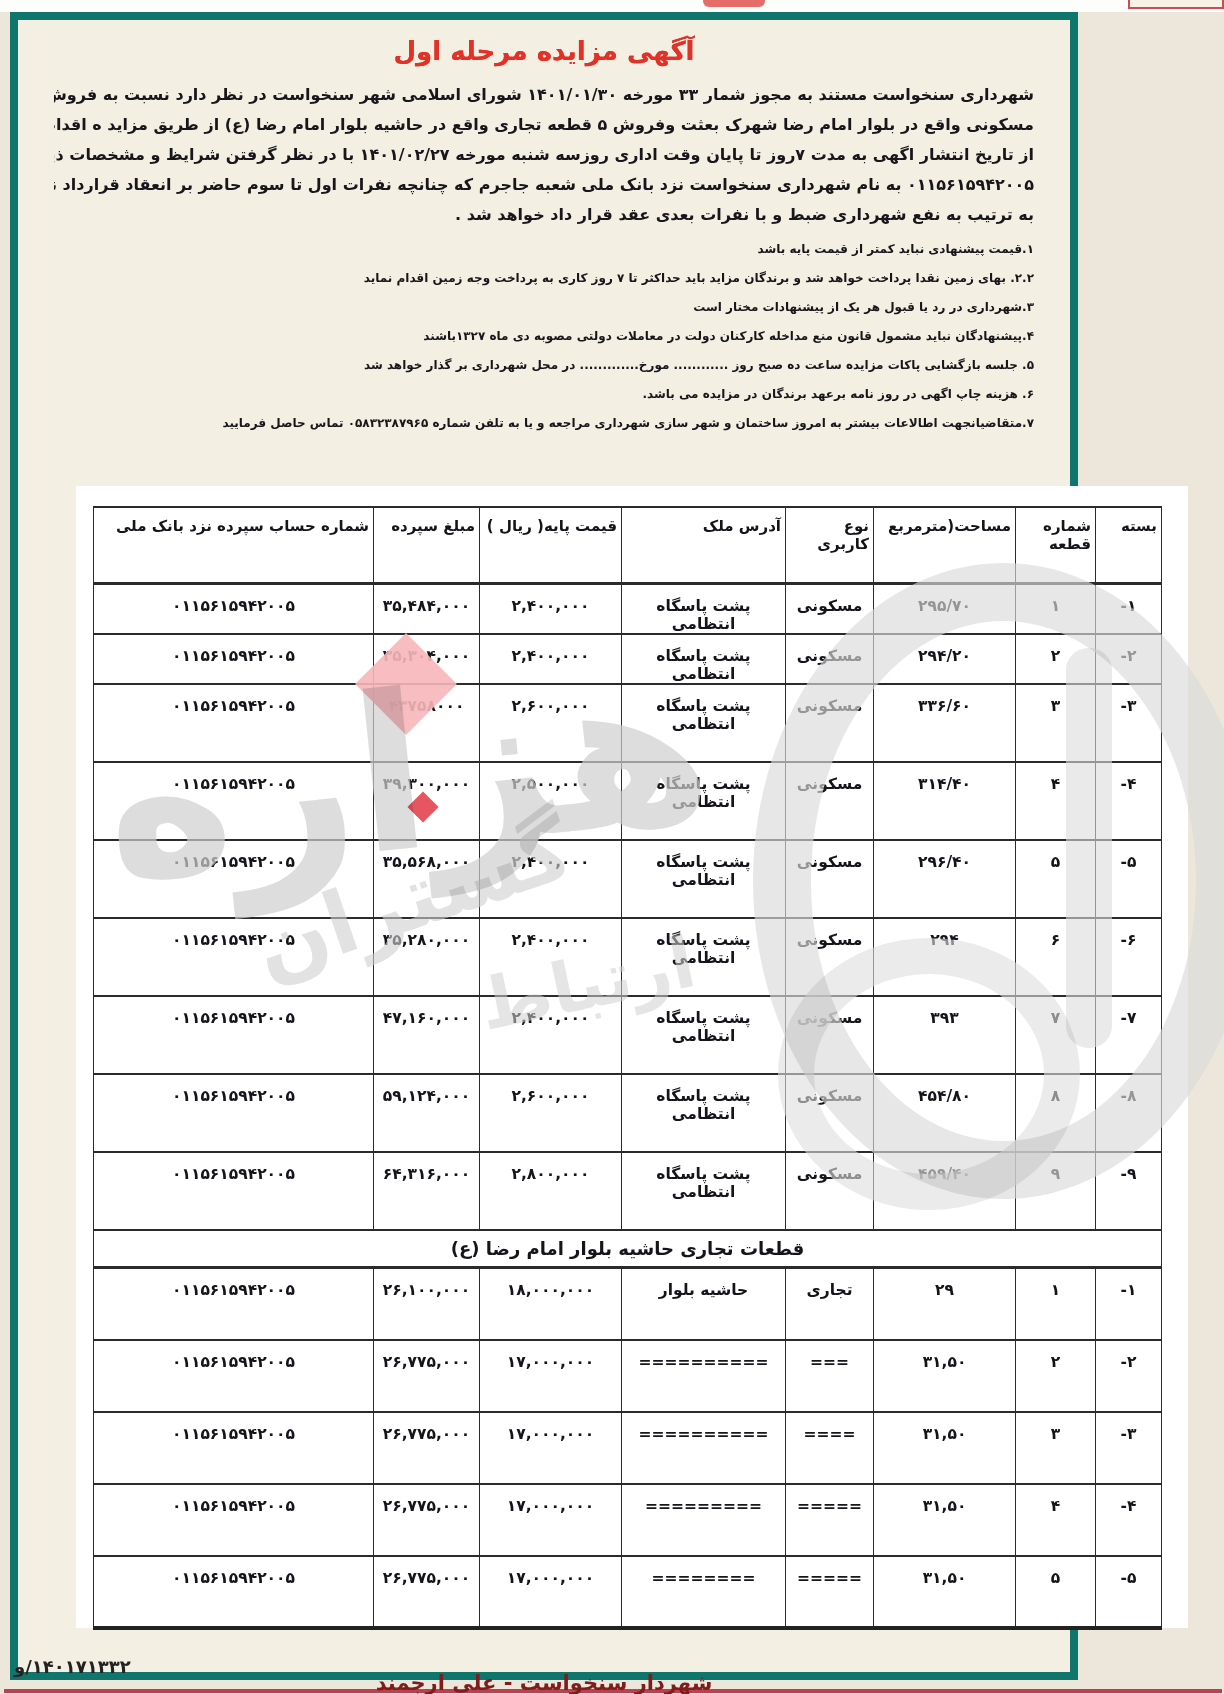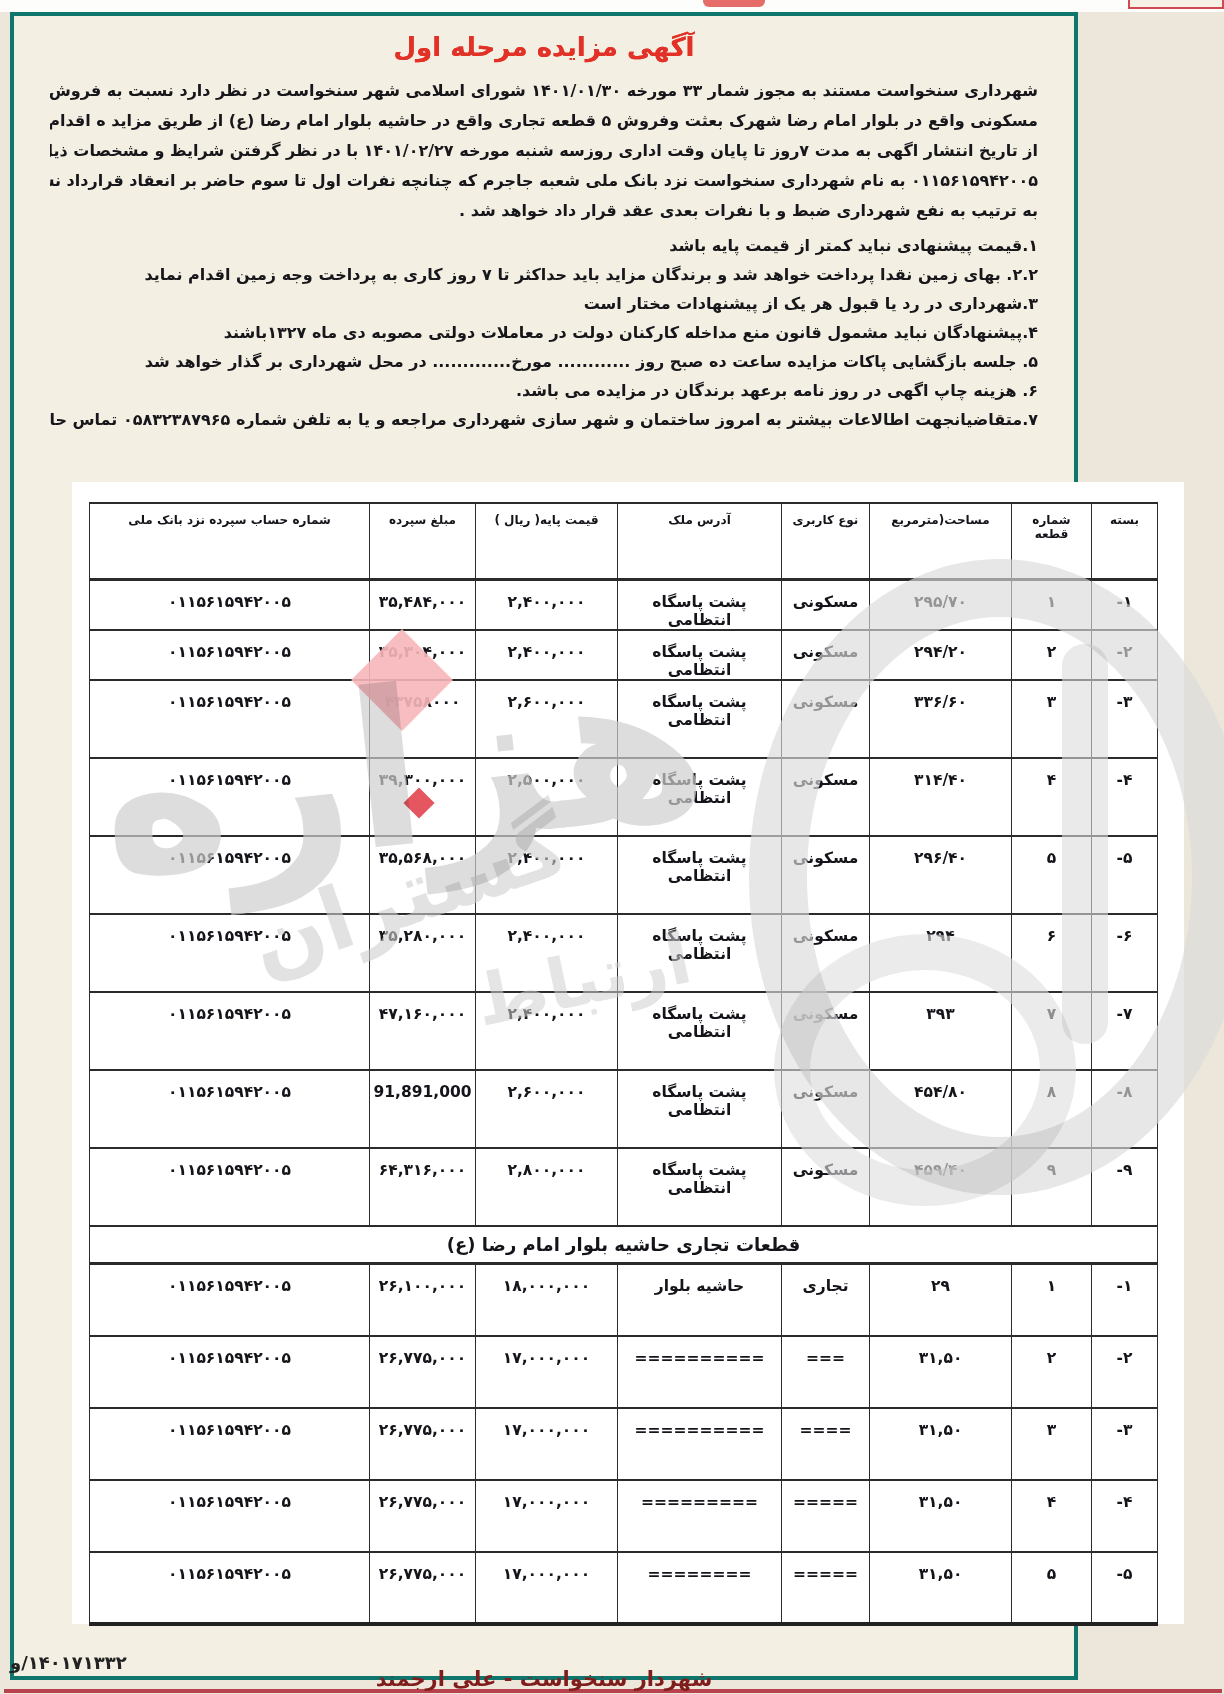"آگهی مزایده مرحله اول" .ad { border: 4px solid #0f766e -> 8px solid #0f766e }
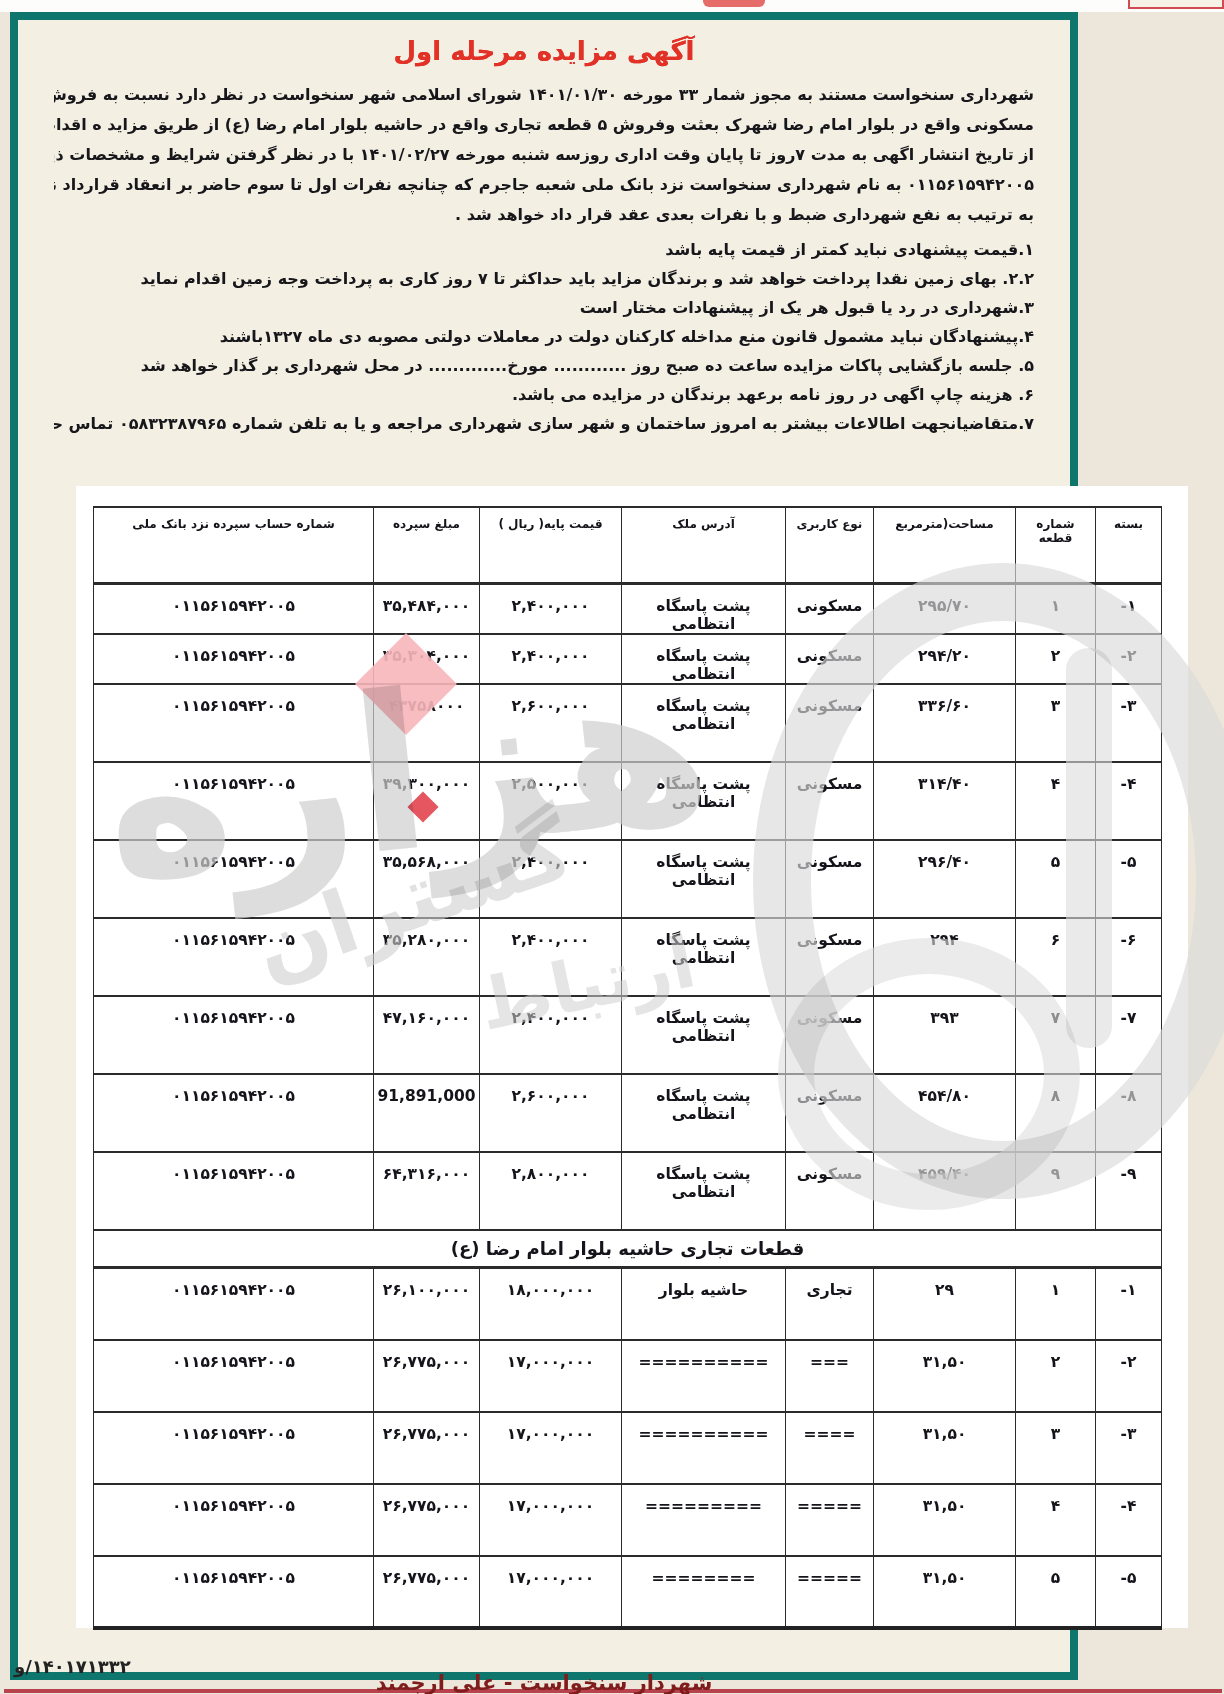"۱.قیمت پیشنهادی نباید کمتر از" .conditions .cond { font-size: 16px -> 12px }
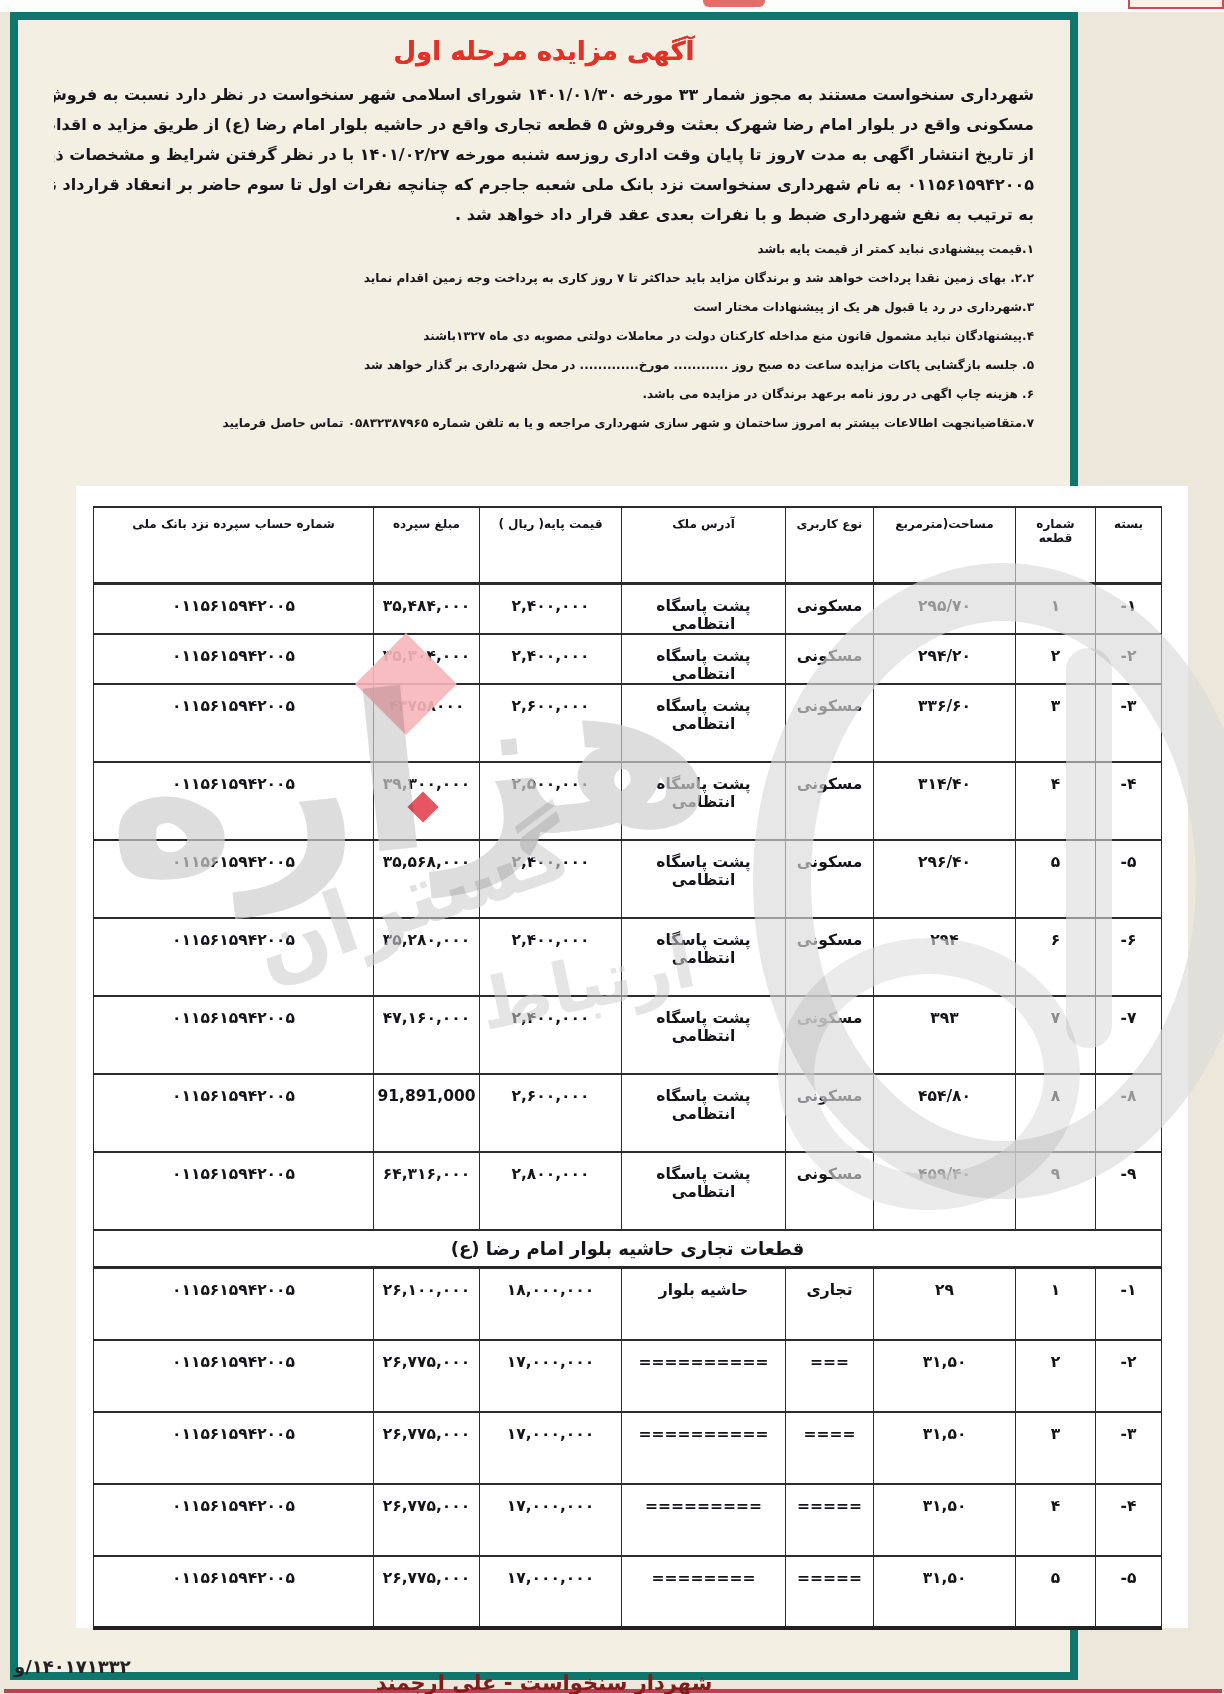"شماره حساب سپرده نزد بانک" .auction-table th { font-size: 12px -> 15px; text-align: center -> right }
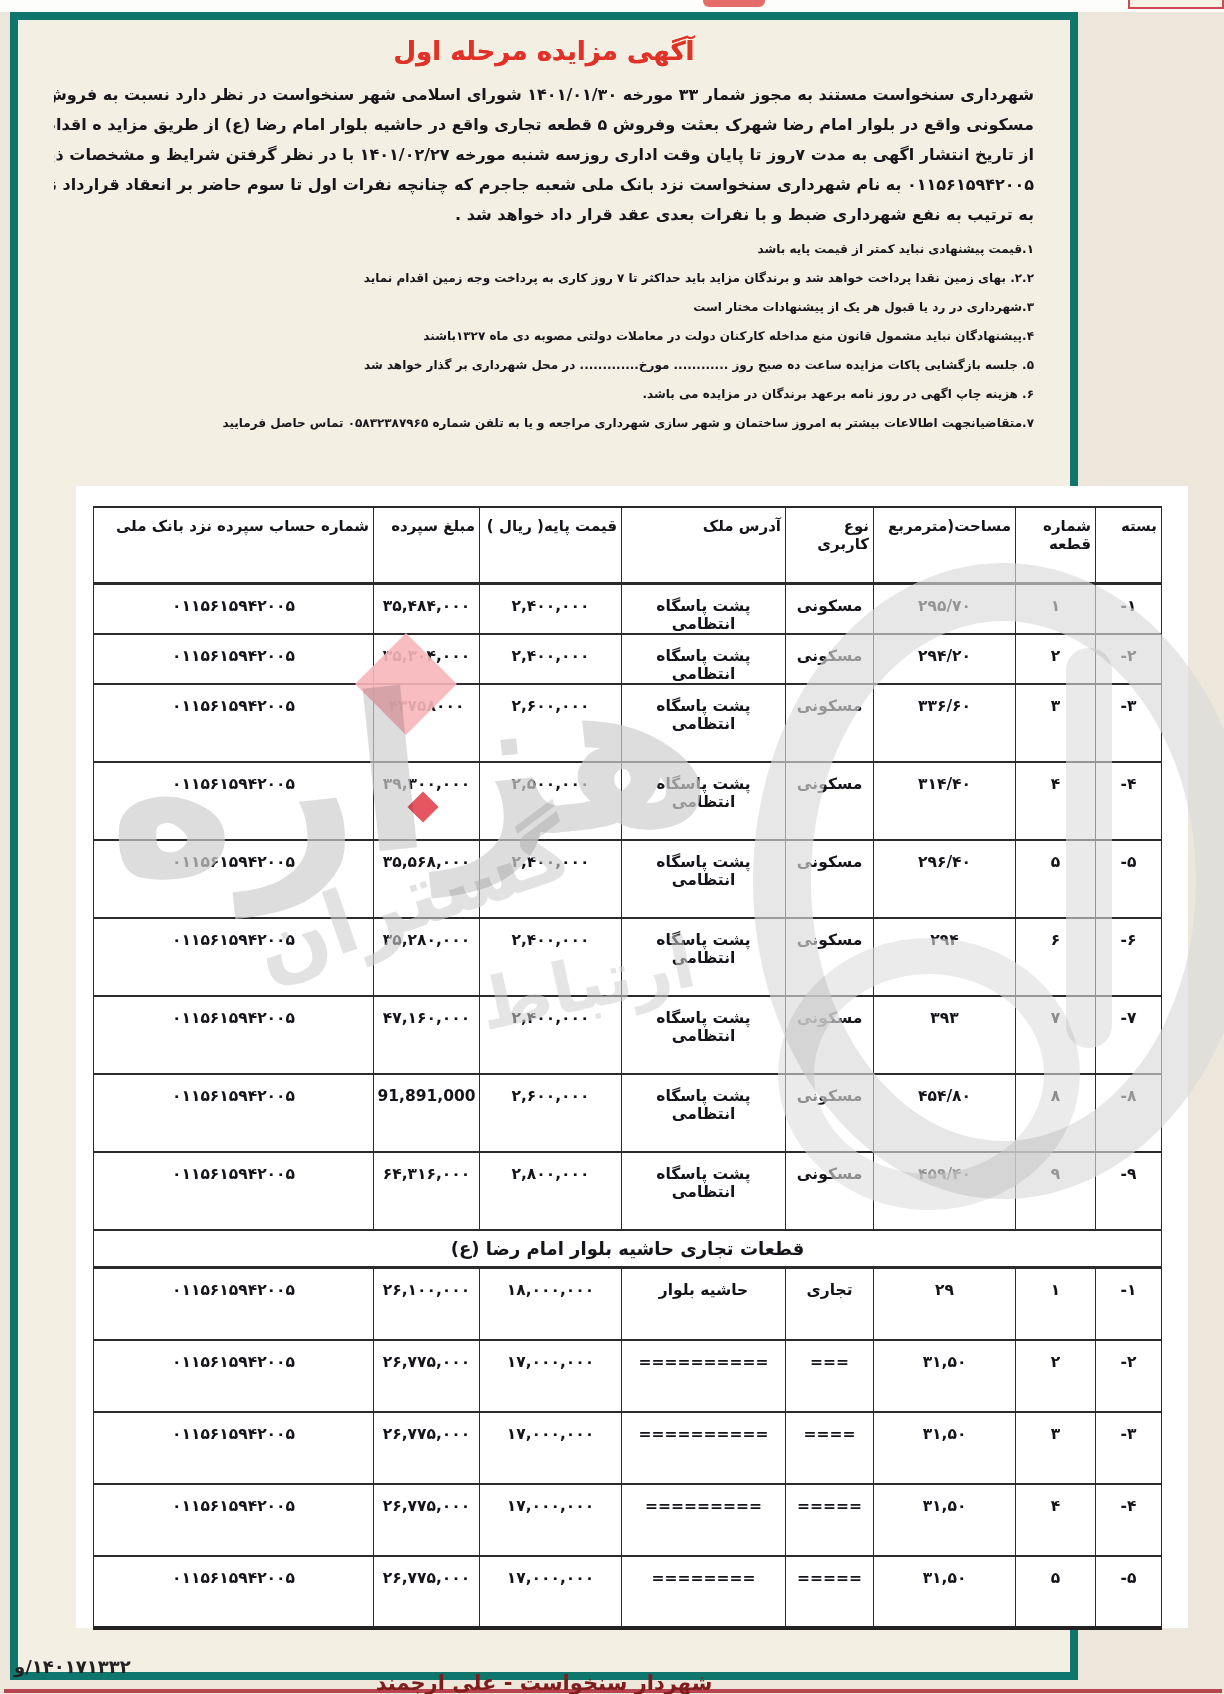"91,891,000" td { text: 91,891,000 -> ۵۹,۱۲۴,۰۰۰ }
